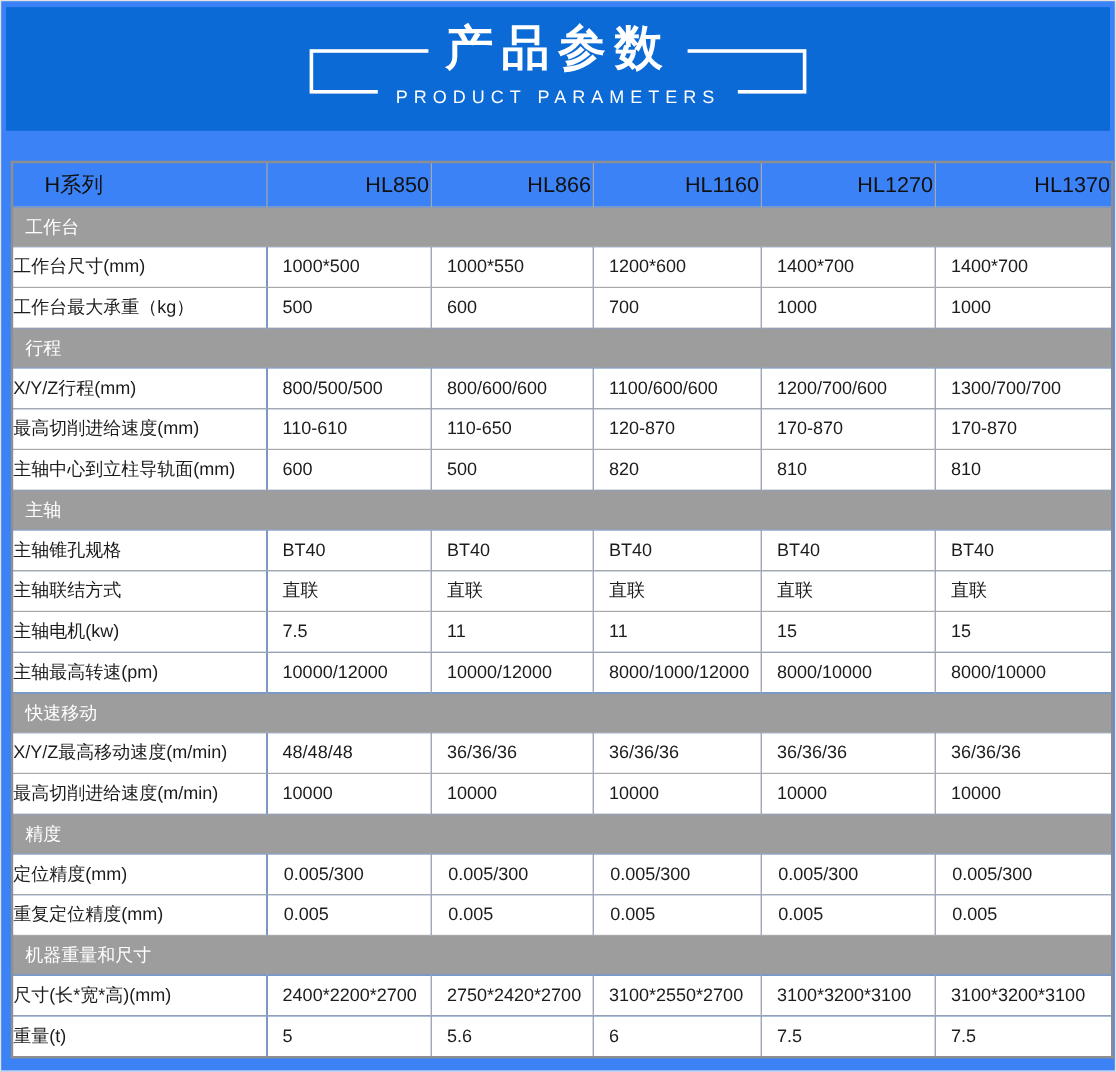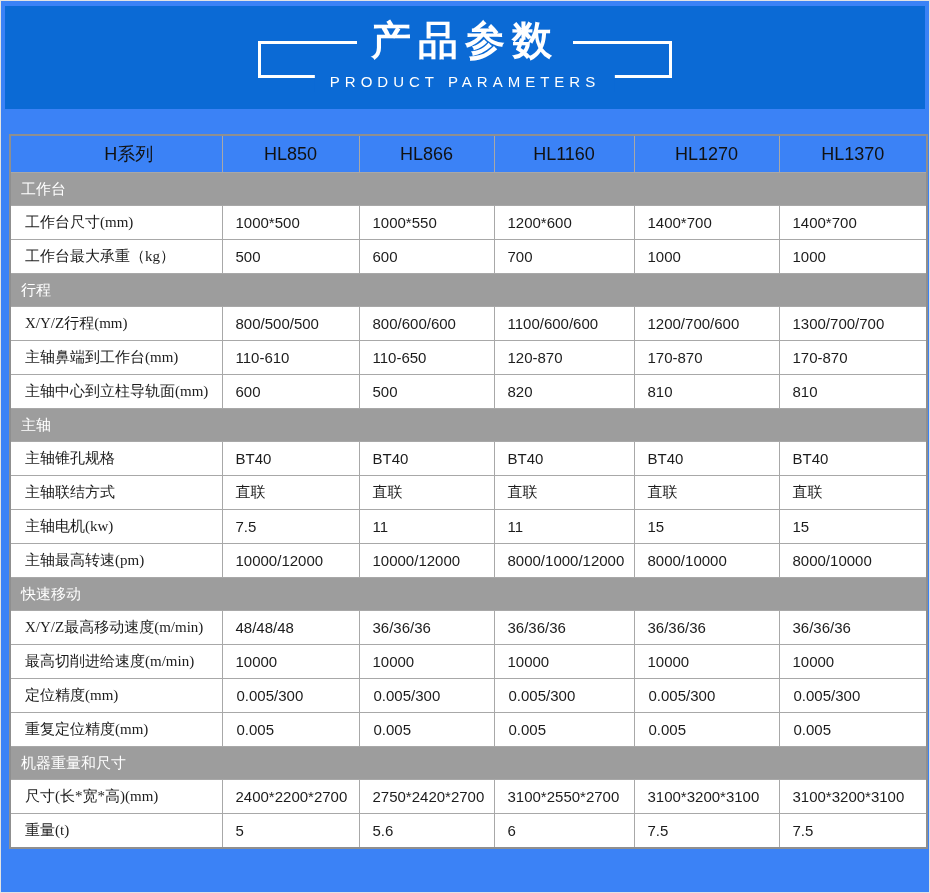"H系列" thead td.first { text-align: center -> left }
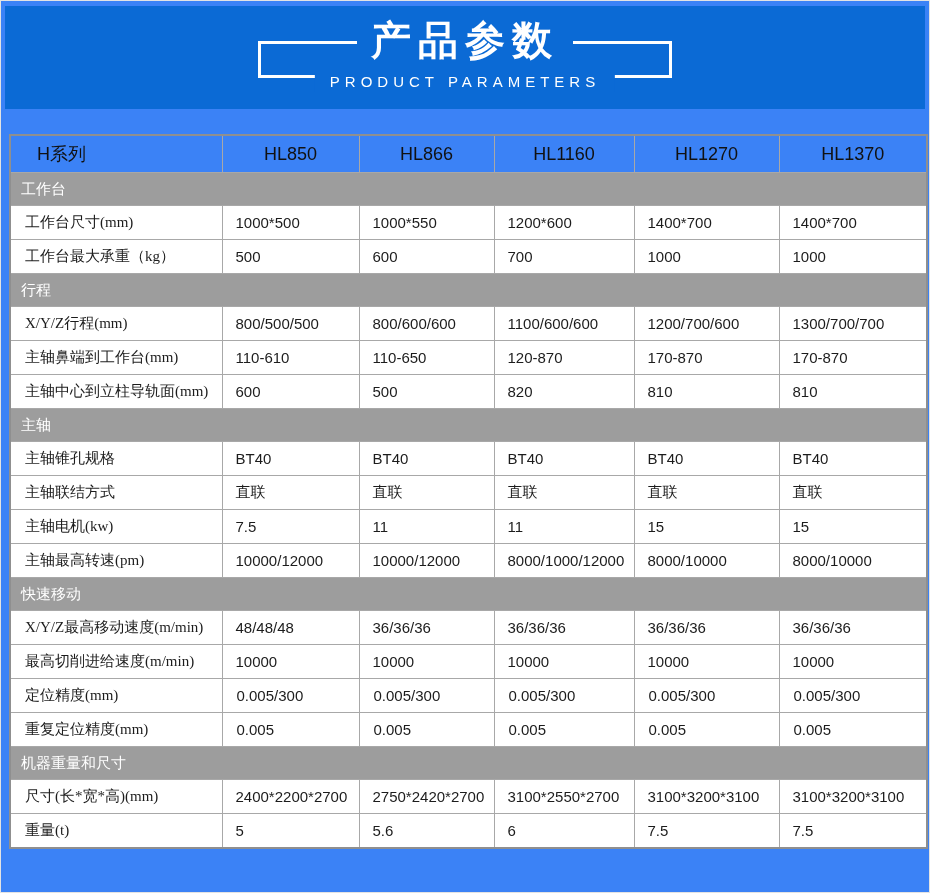"HL850" thead td { text-align: center -> right }
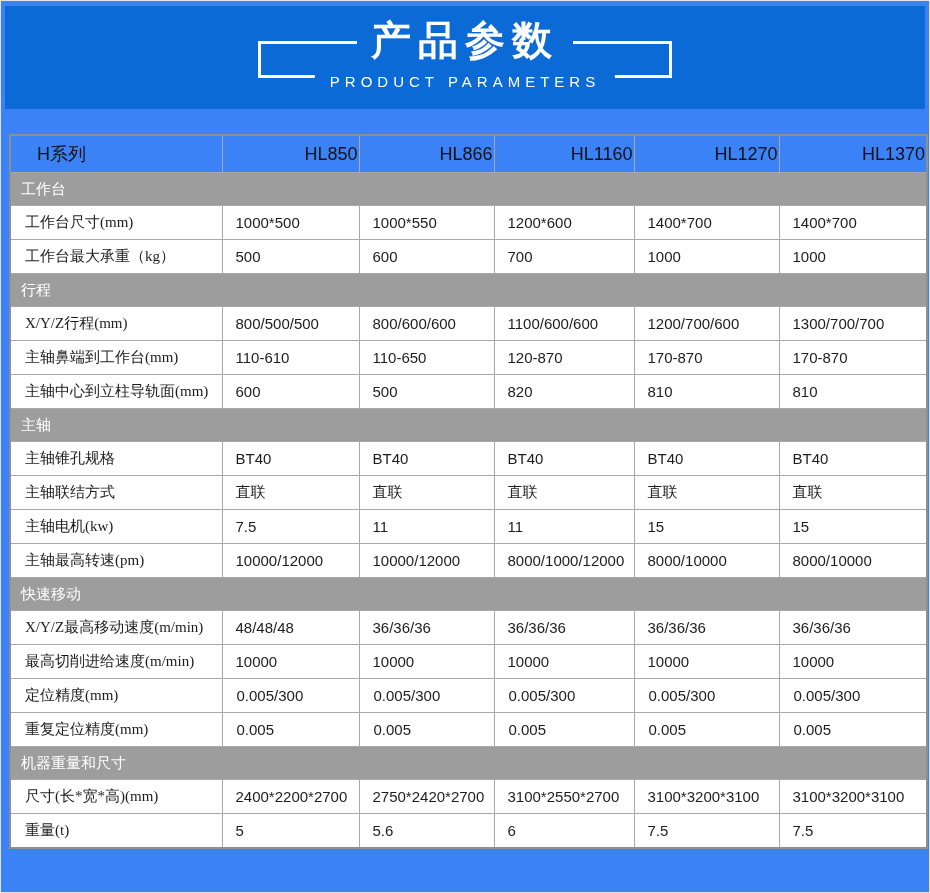"工作台尺寸(mm)" td.label { font-family: Liberation Serif, serif -> none; padding-left: 14px -> 0 }
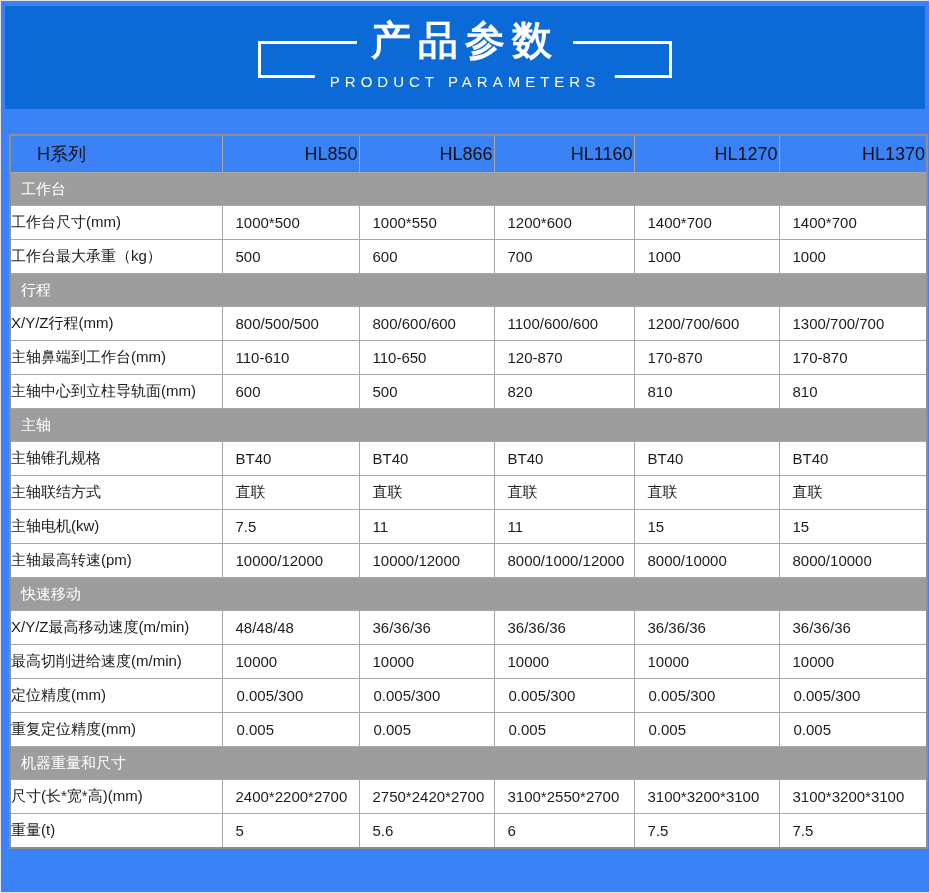"主轴鼻端到工作台(mm)" td.label { text: 主轴鼻端到工作台 -> 最高切削进给速度 }
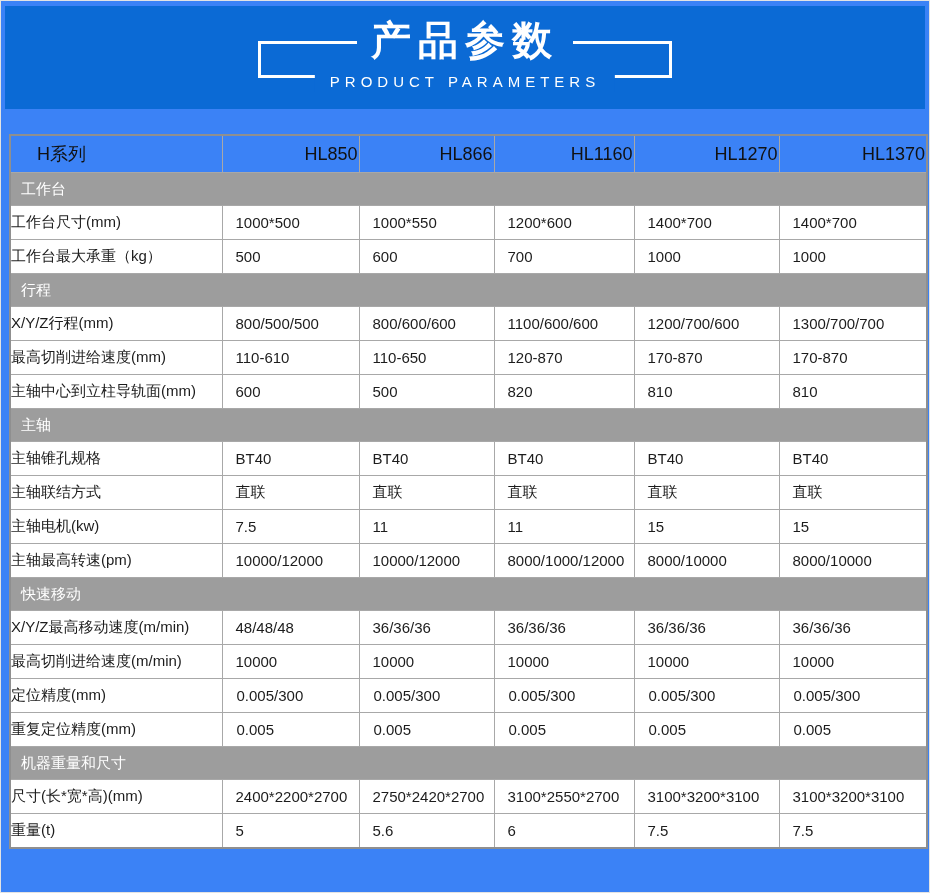"精度" tr.section-row { html: none -> <tr> <td>精度</td> </tr> }
